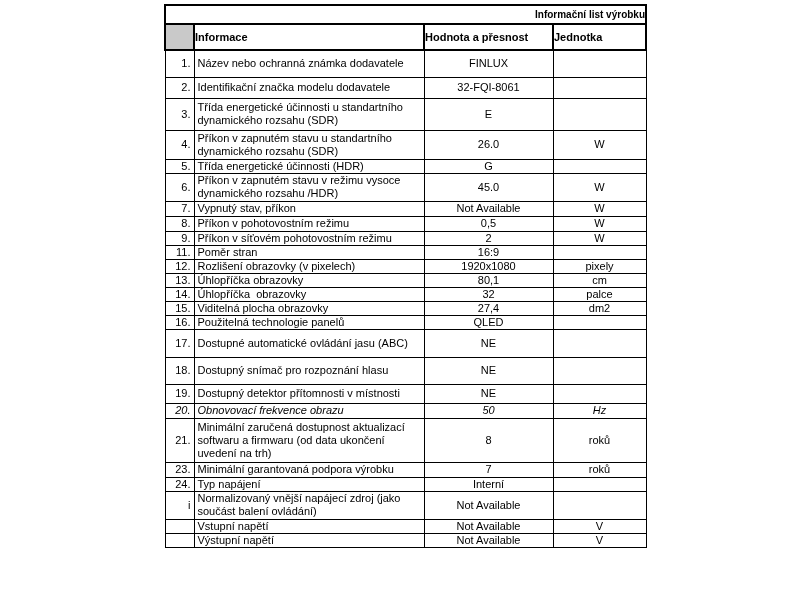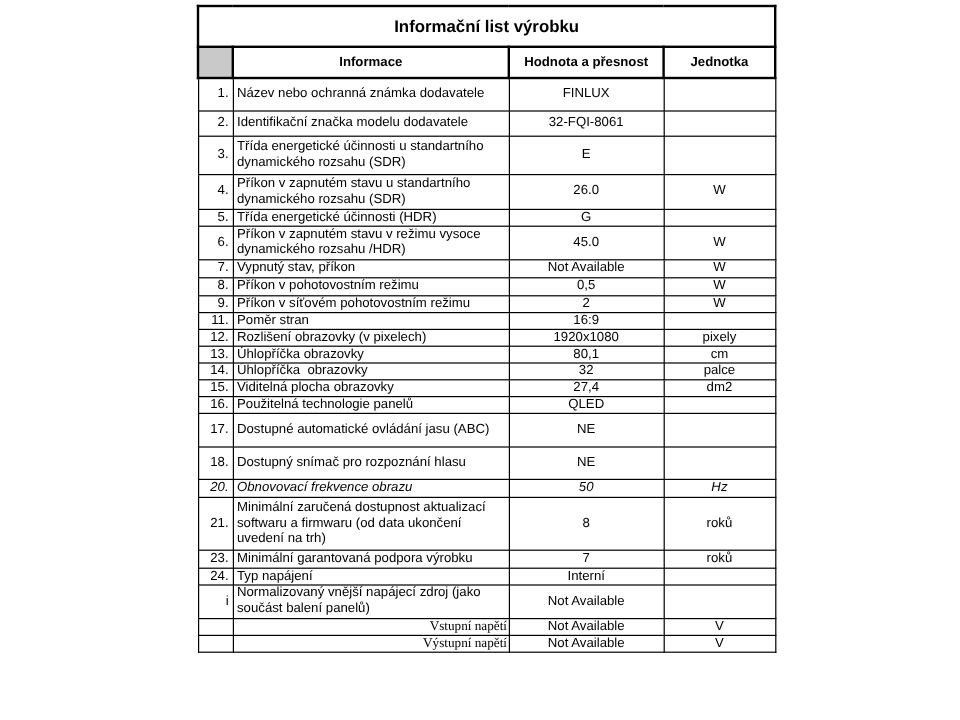"Informační list výrobku" tr.title-row th { font-size: 14px -> 10px; height: 34px -> 19px; text-align: center -> right }
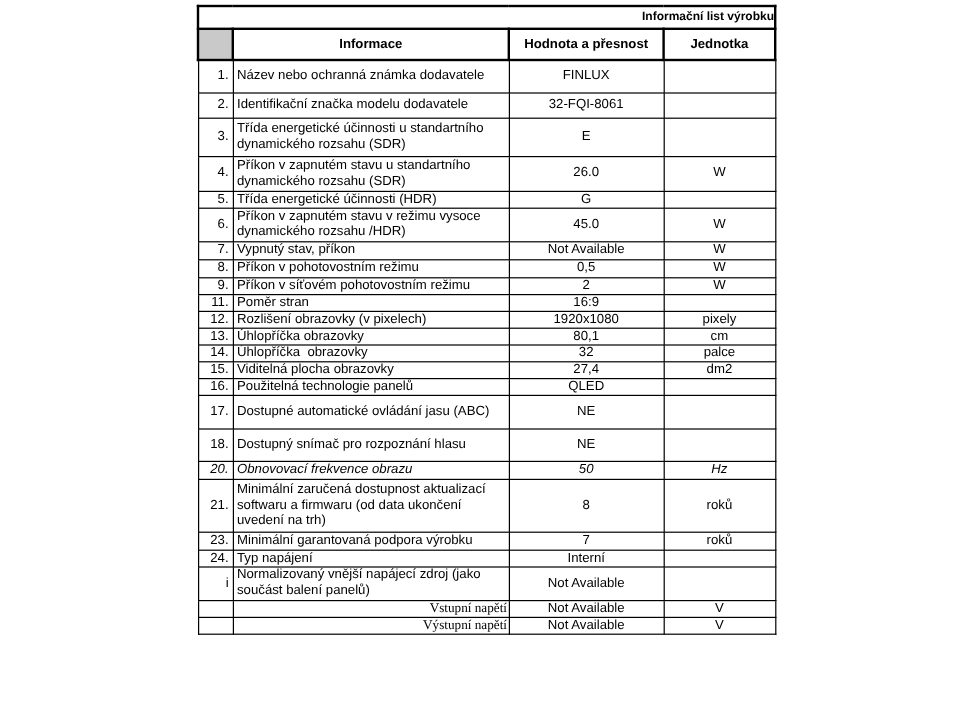"Informace" tr.header-row th { text-align: center -> left }
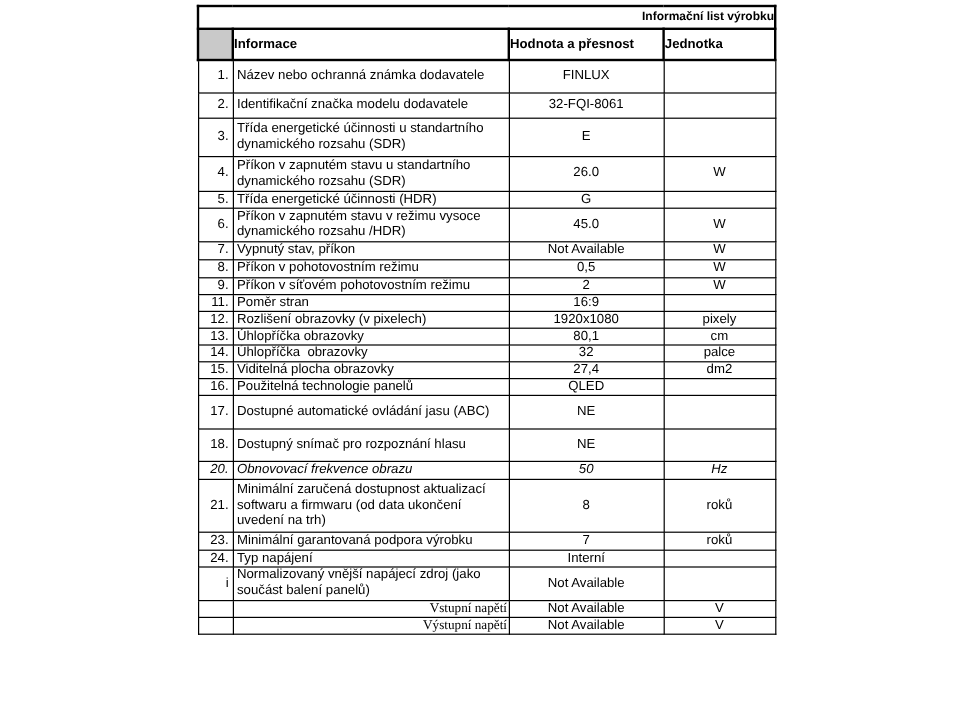"19." tr { html: none -> <tr> <td>19.</td> <td>Dostupný detektor přítomnosti v místnosti</td> <td>NE</td> <td></td> </tr> }
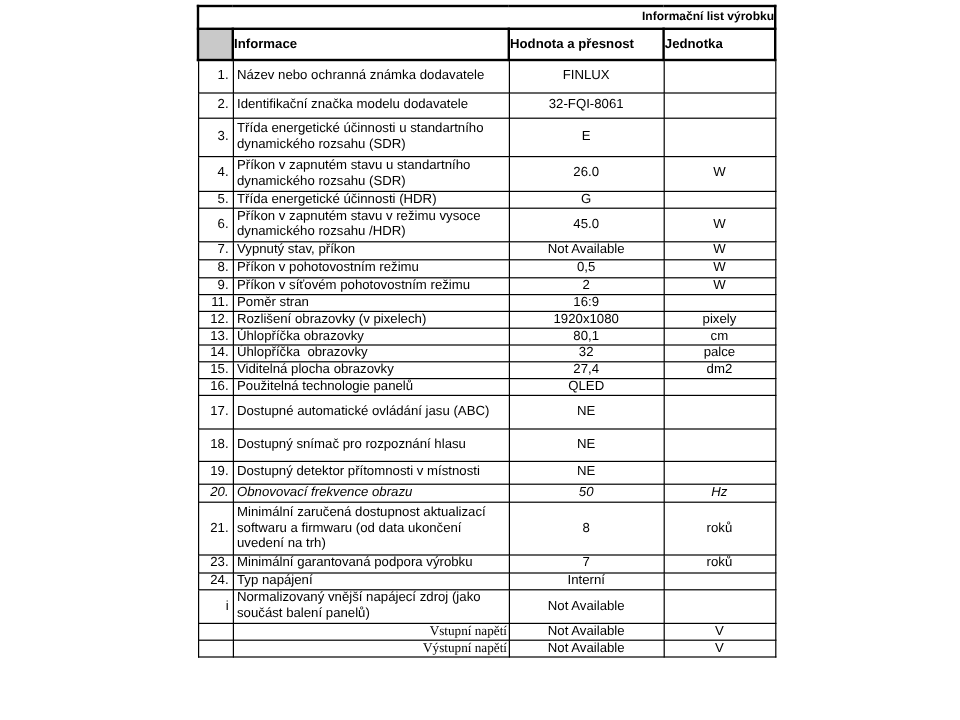"Normalizovaný vnější napájecí zdroj" td.info { text: panelů -> ovládání }
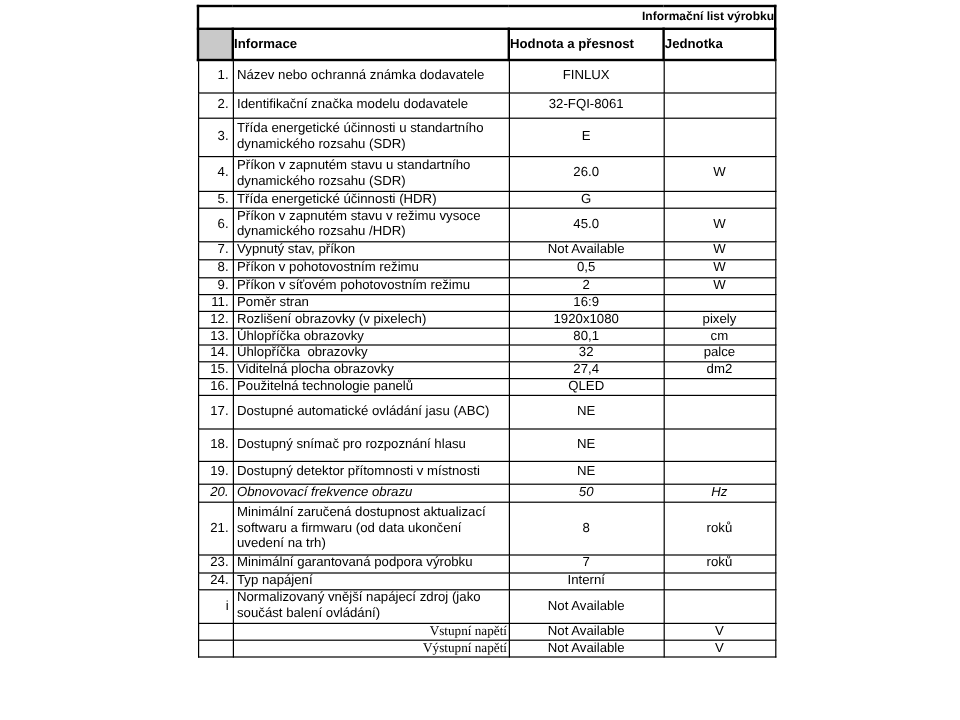"Vstupní napětí" td.info.align-right { font-family: Liberation Serif, serif -> none; text-align: right -> none }
